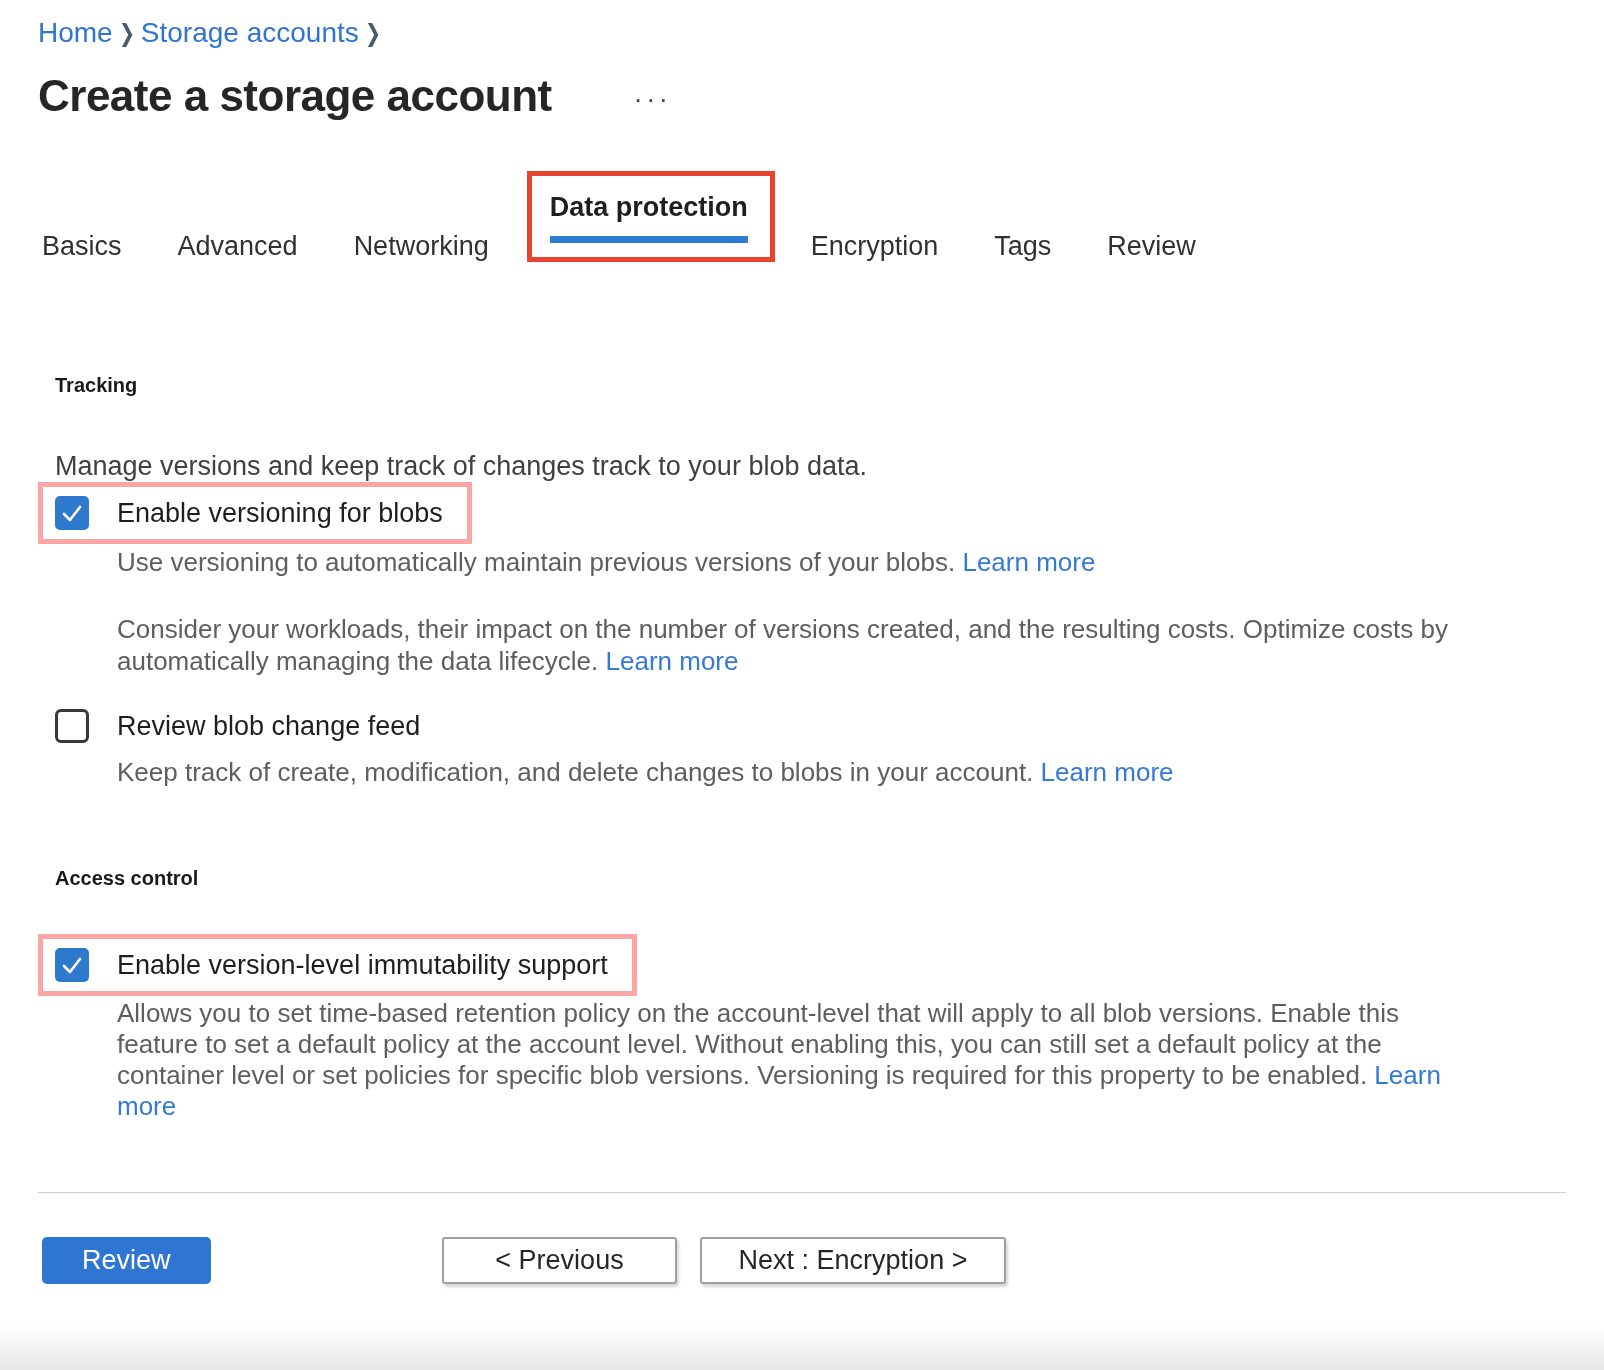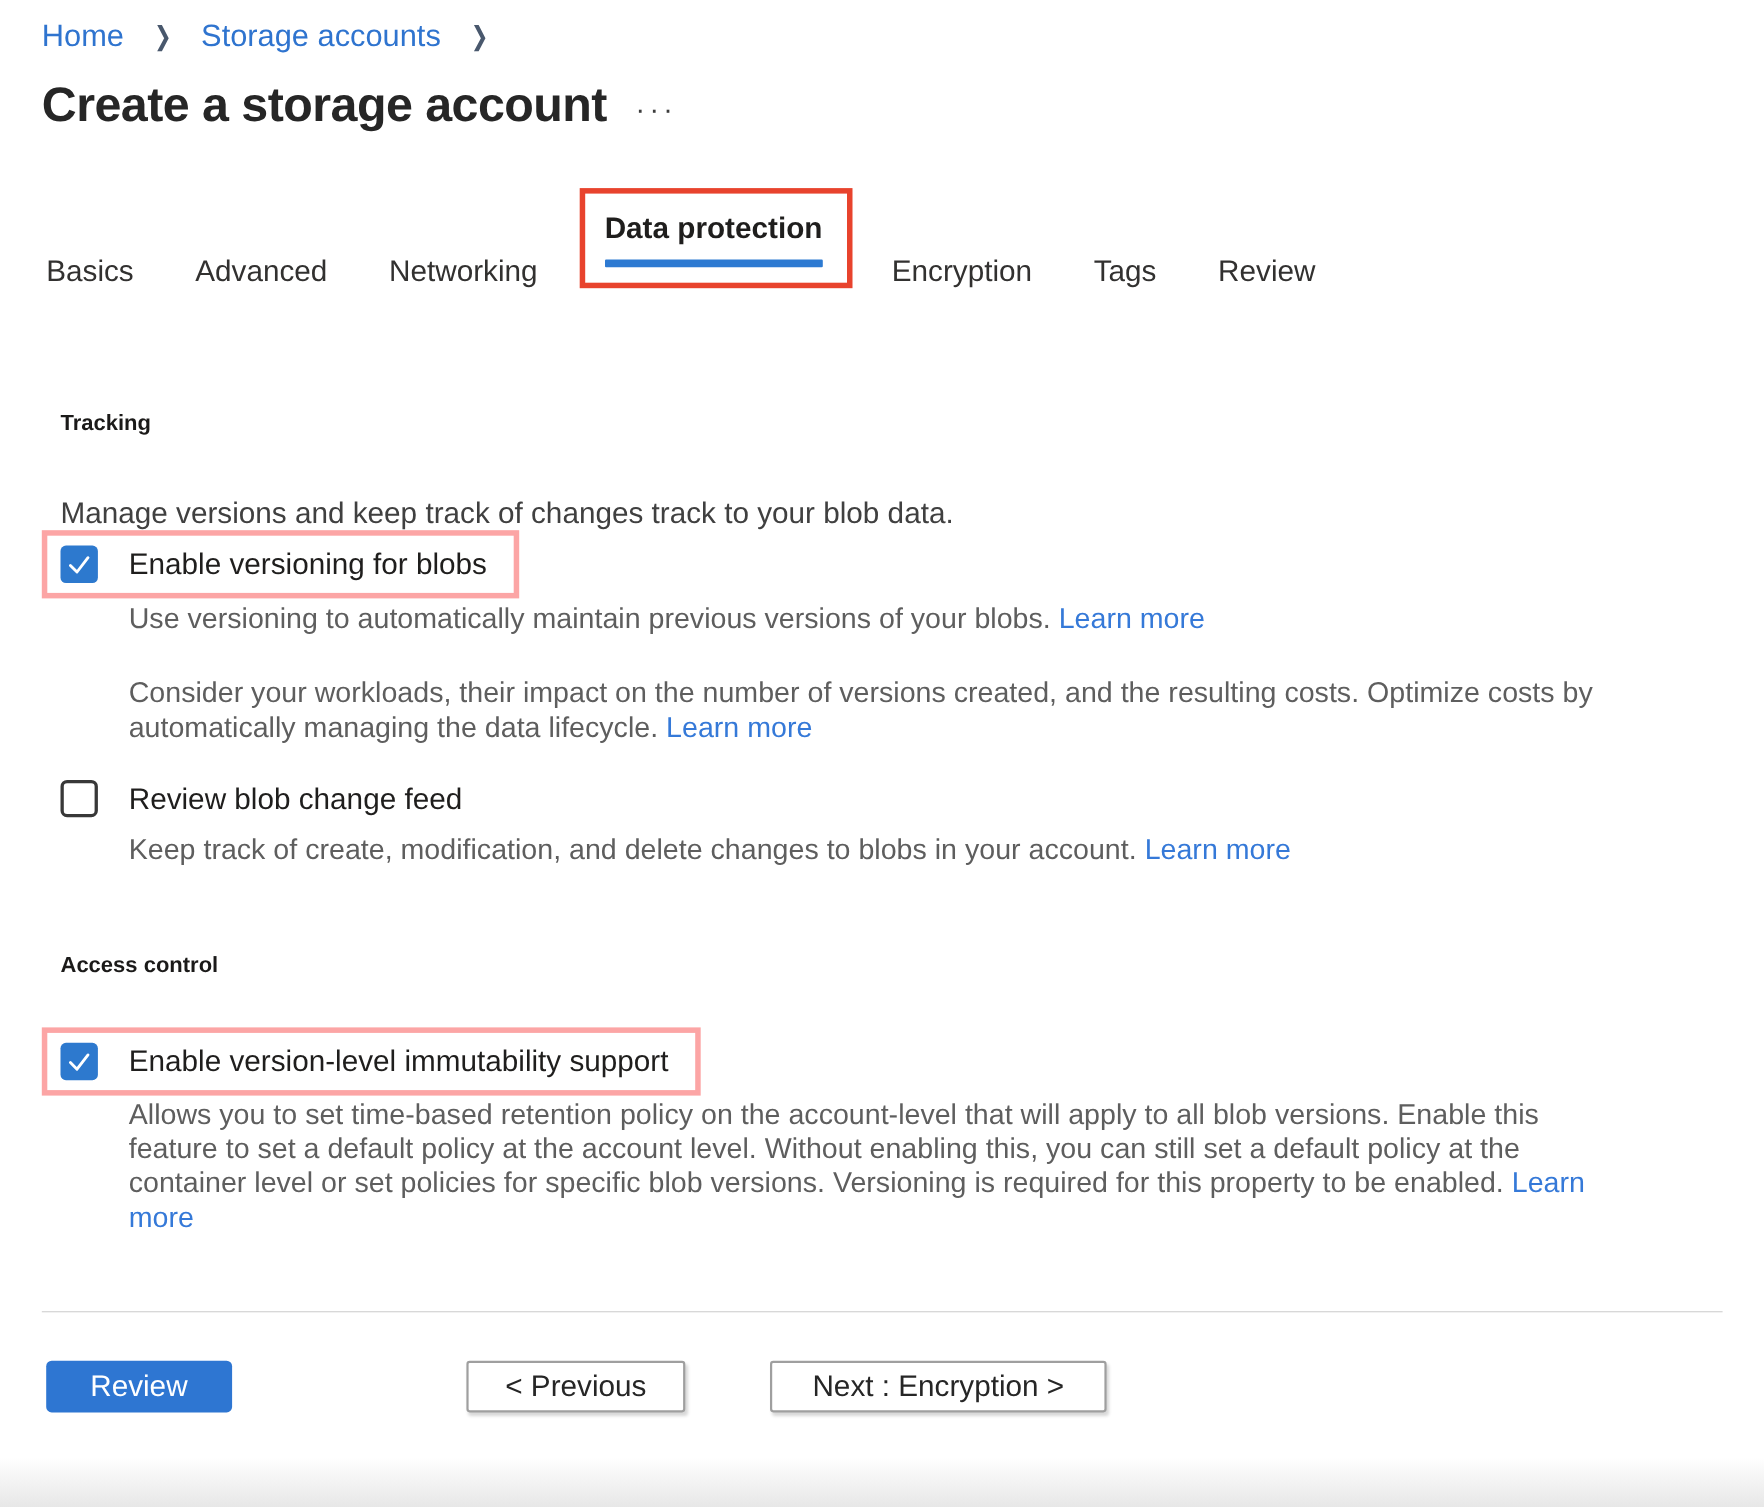"Home" .breadcrumb { gap: 25px -> 4px }
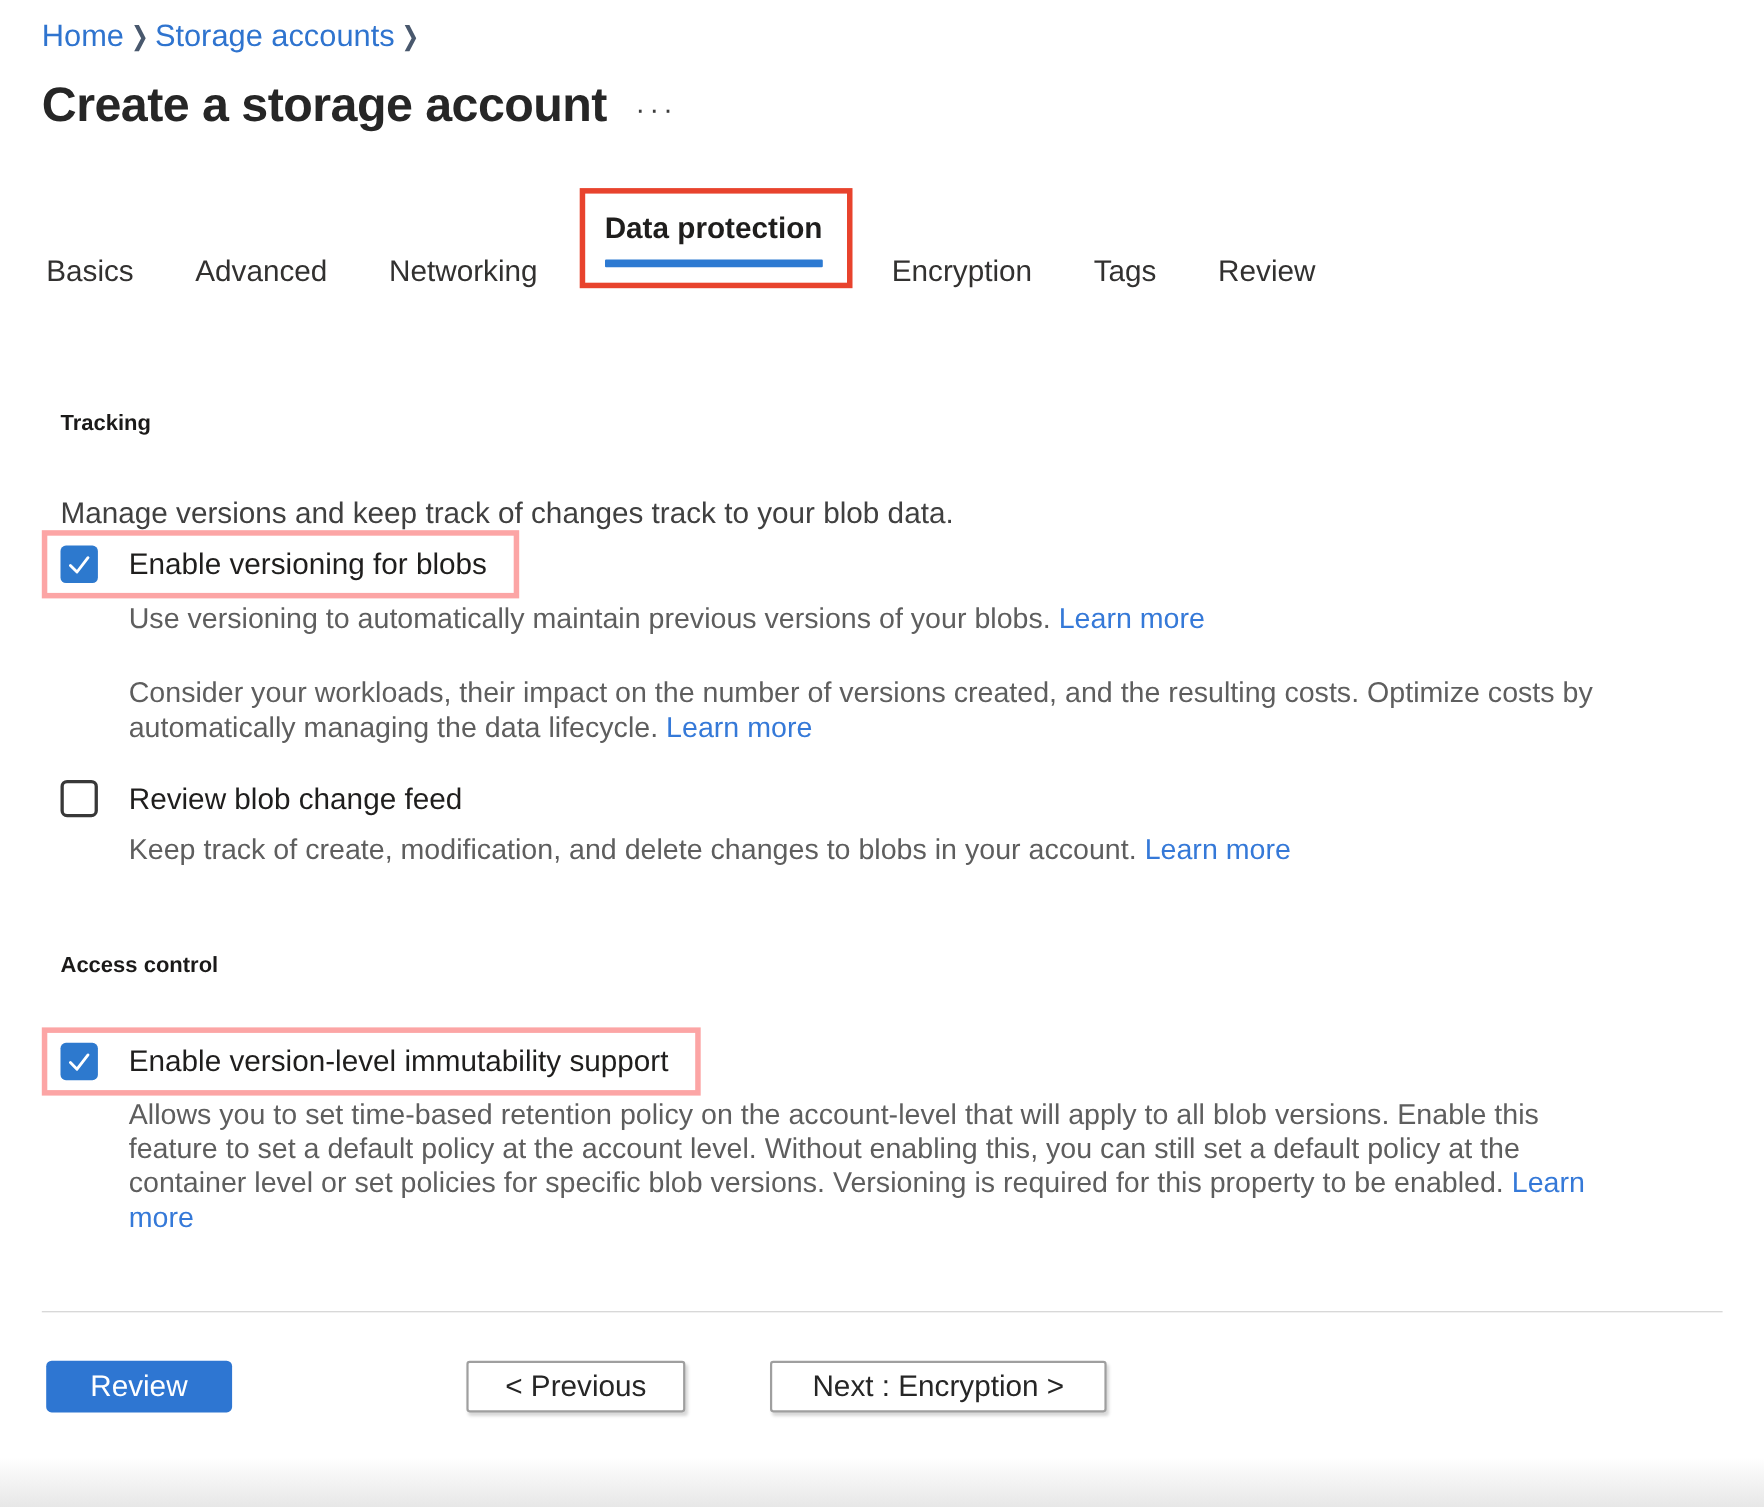"Create a storage account" .title-row { gap: 26px -> 82px }
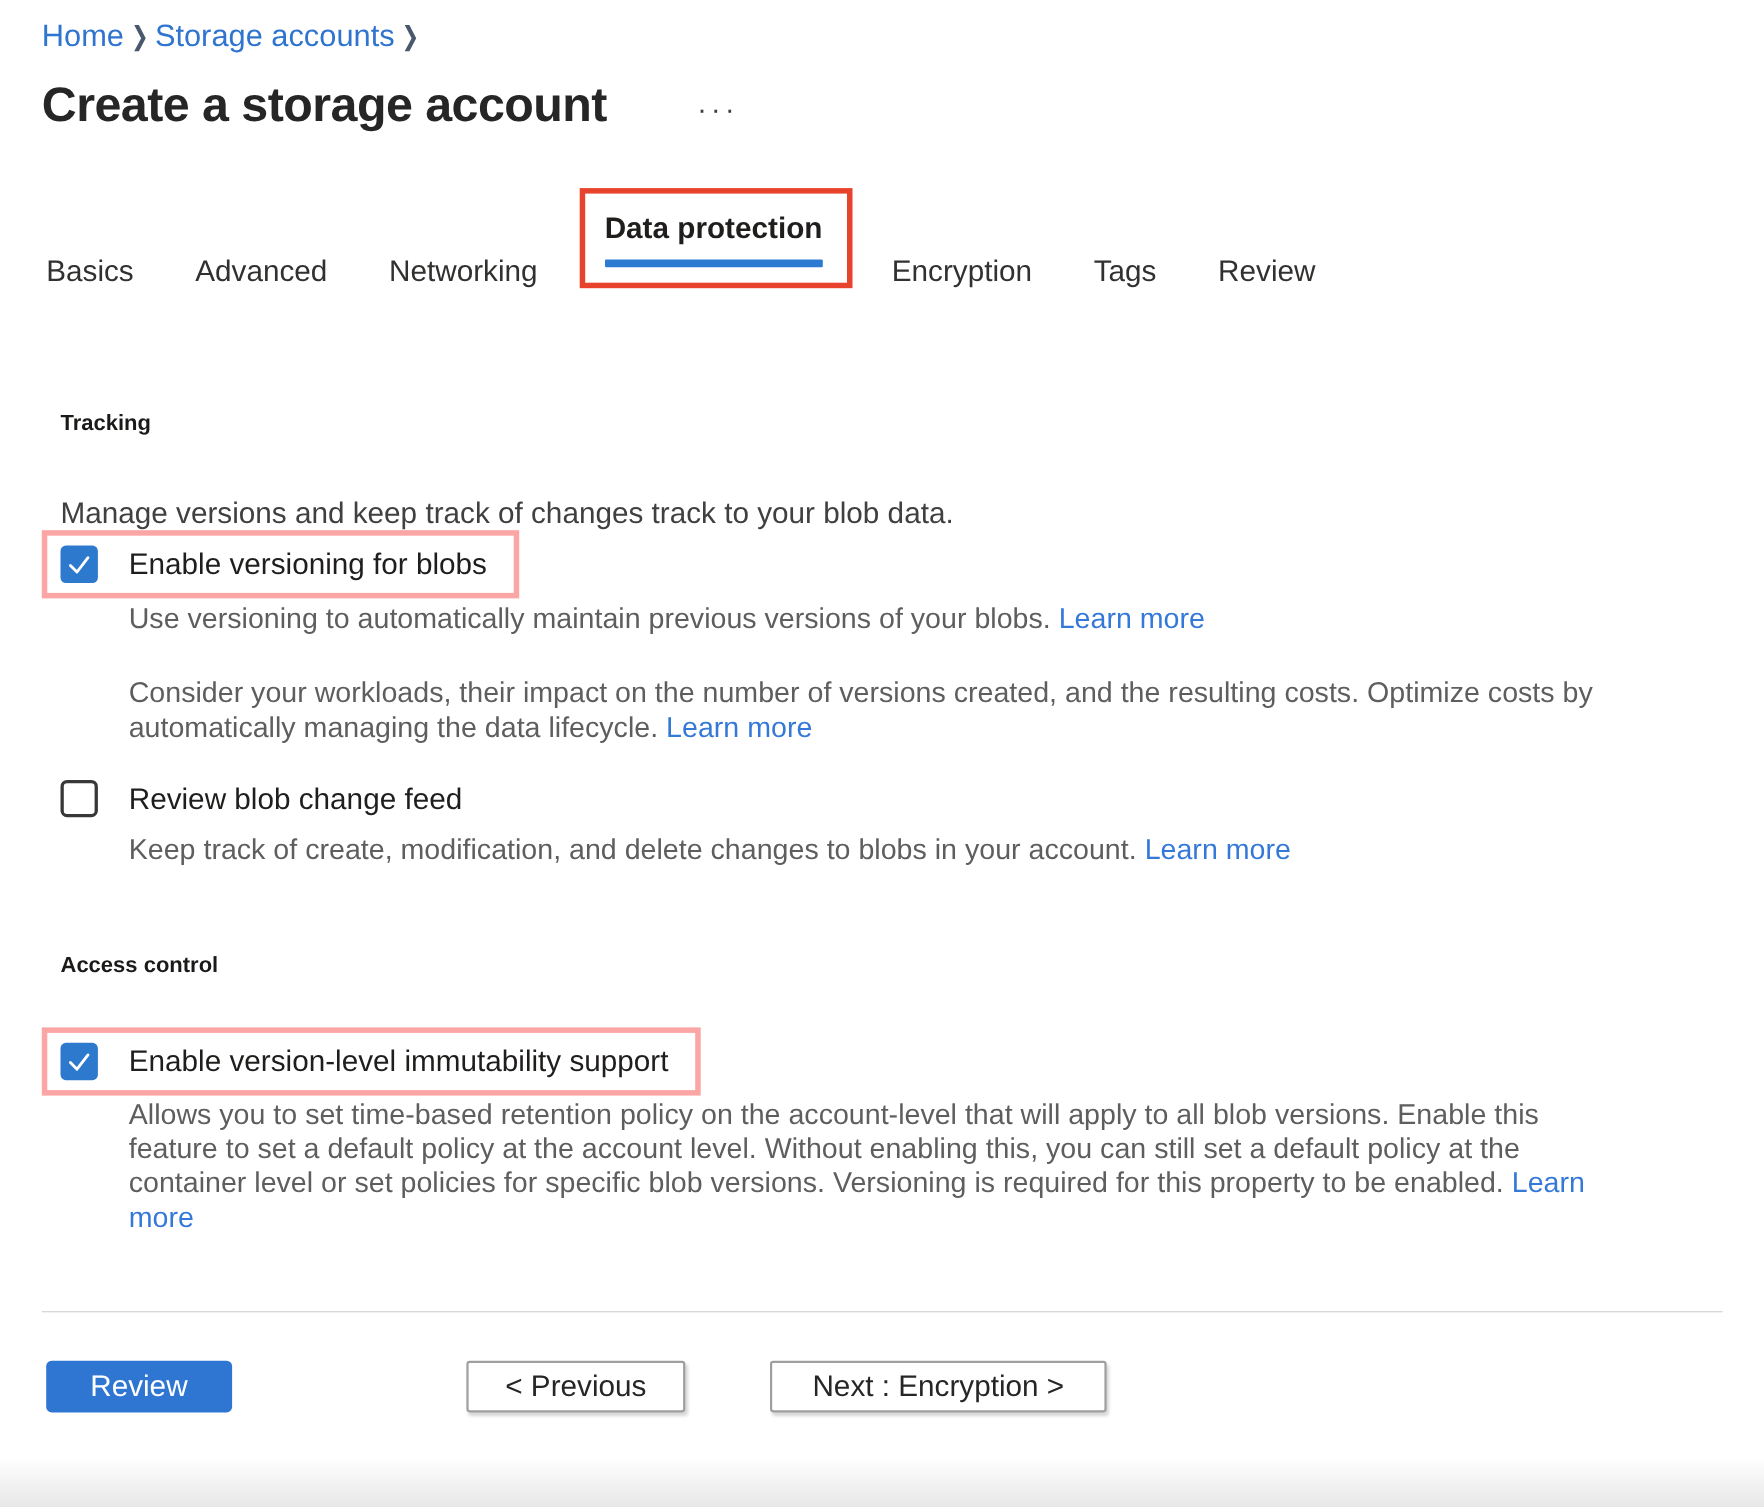"< Previous" .btn-previous { left: 424px -> 442px; width: 199px -> 235px }
